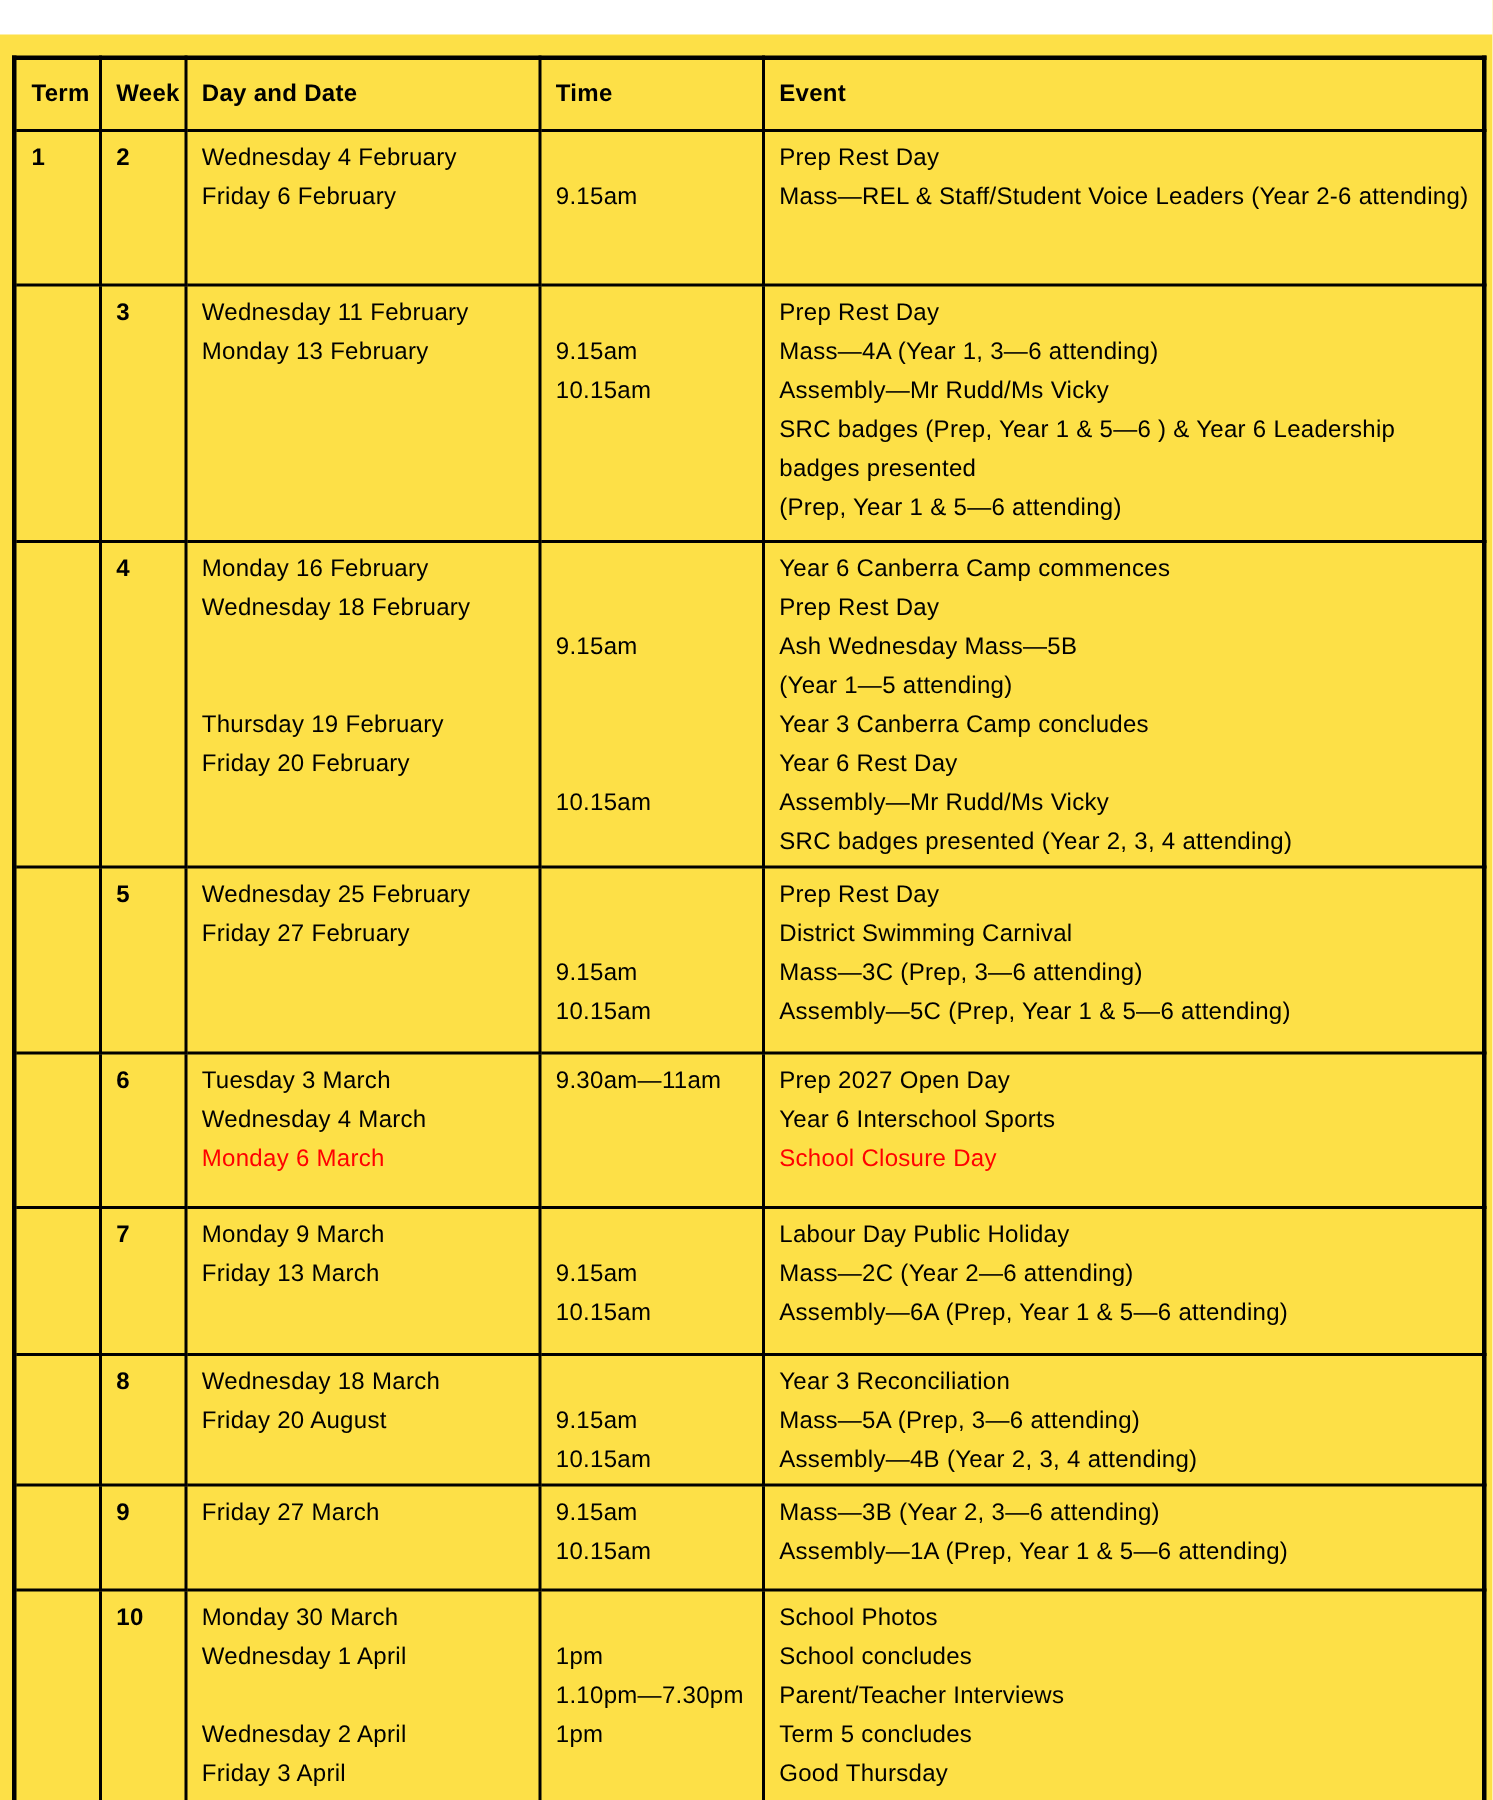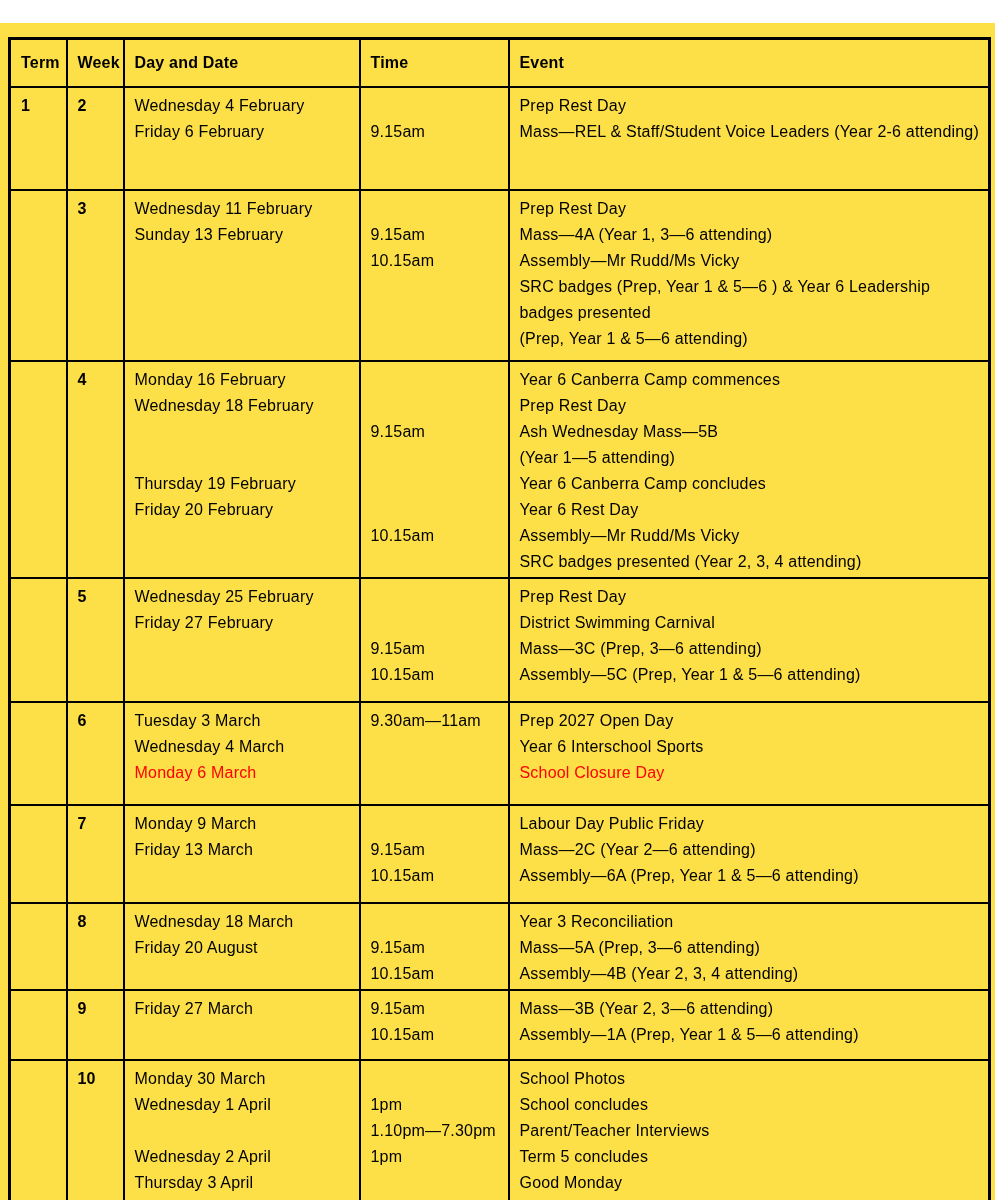"Sunday 13 February" div.line { text: Sunday -> Monday }
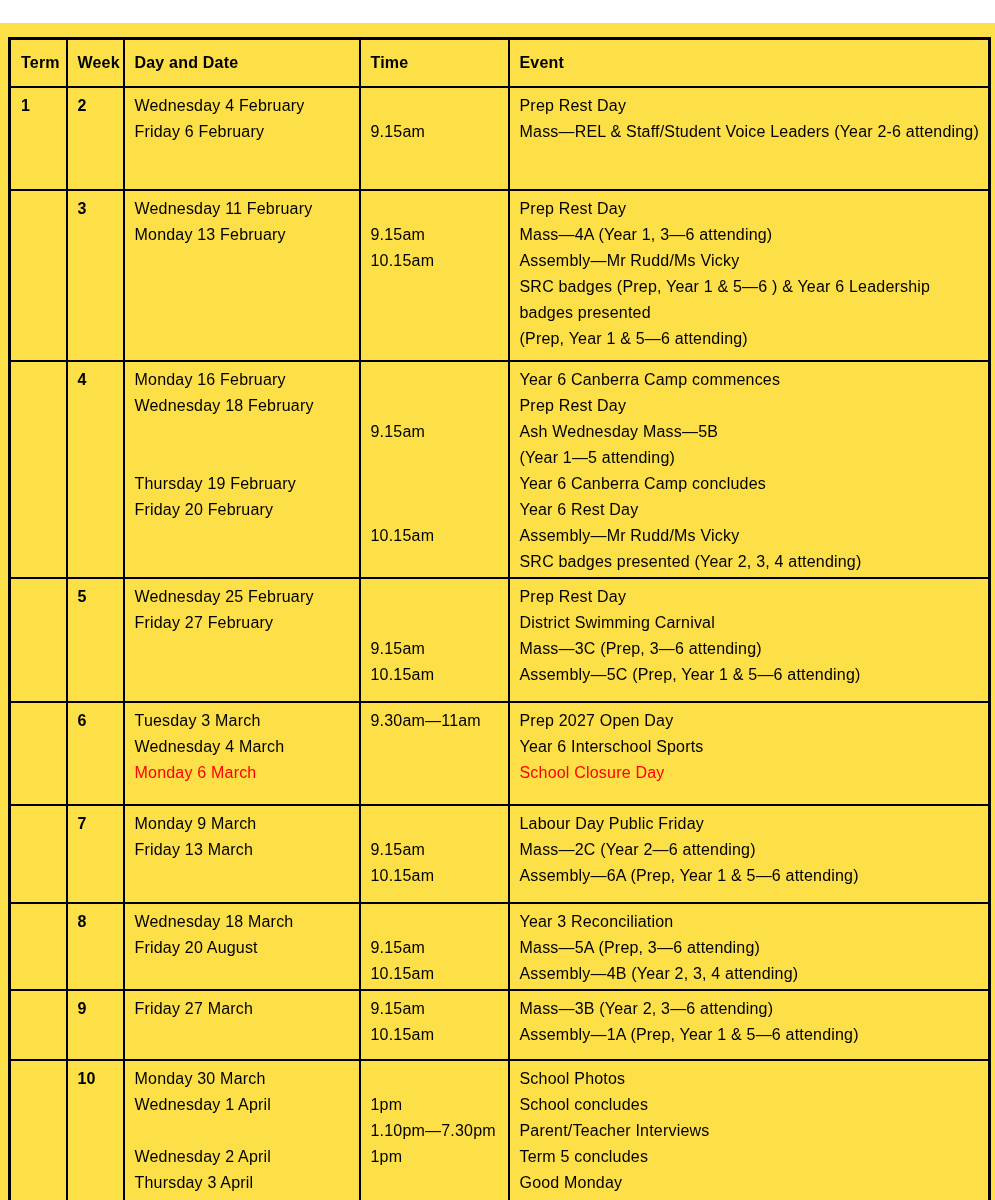"Year 6 Canberra Camp concludes" div.line { text: 6 -> 3 }
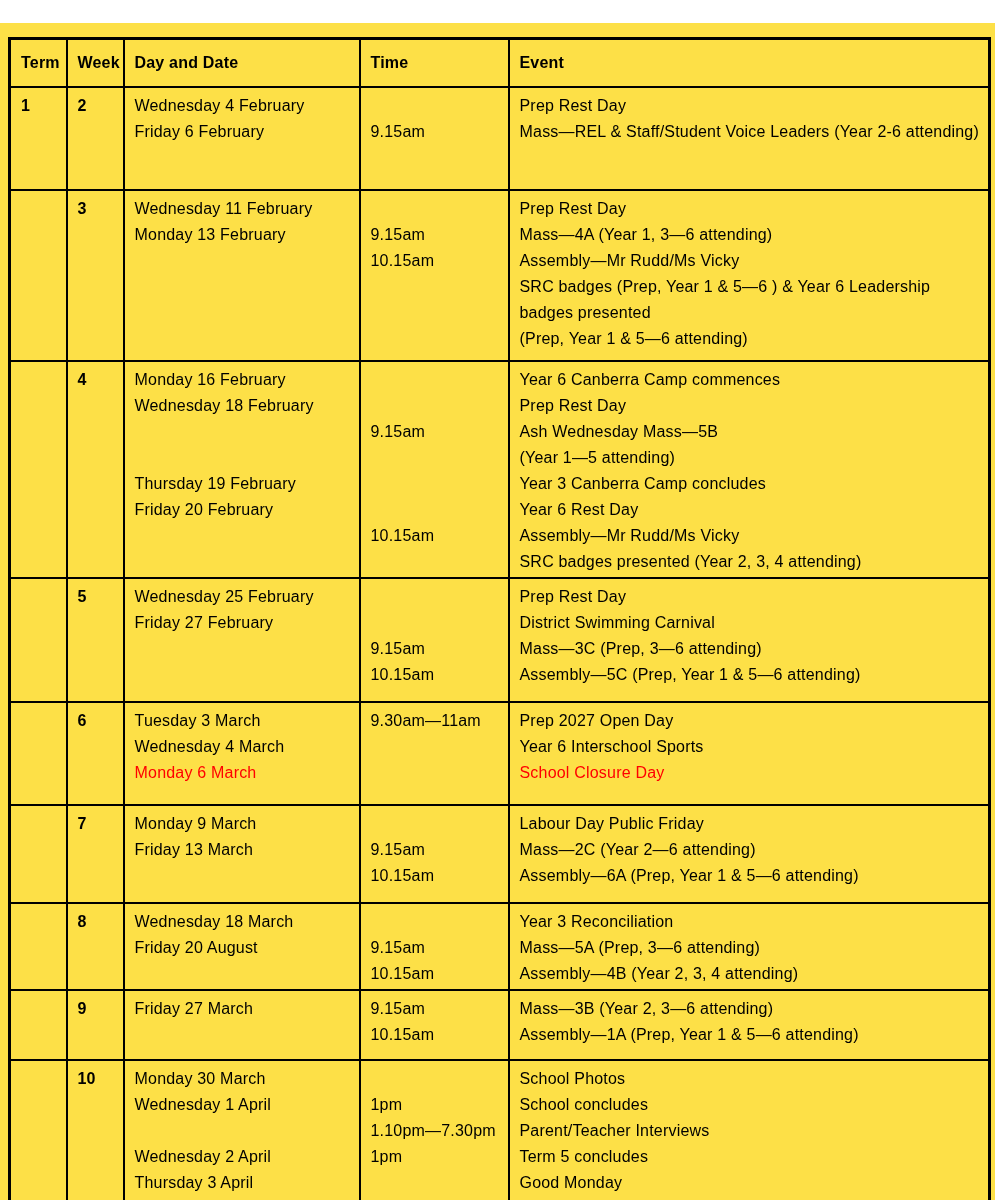"Labour Day Public Friday" div.line { text: Friday -> Holiday }
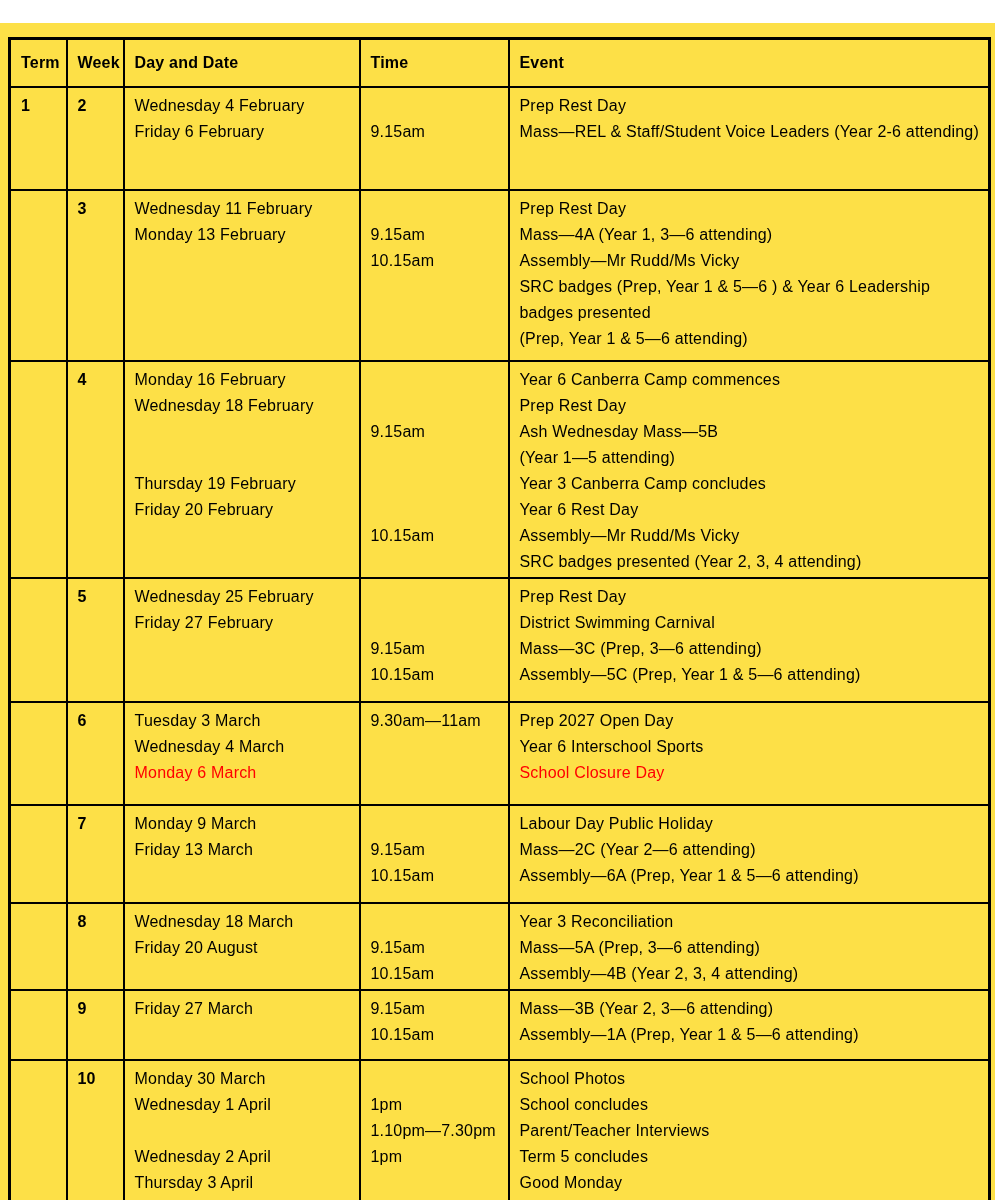"Thursday 3 April" div.line { text: Thursday -> Friday }
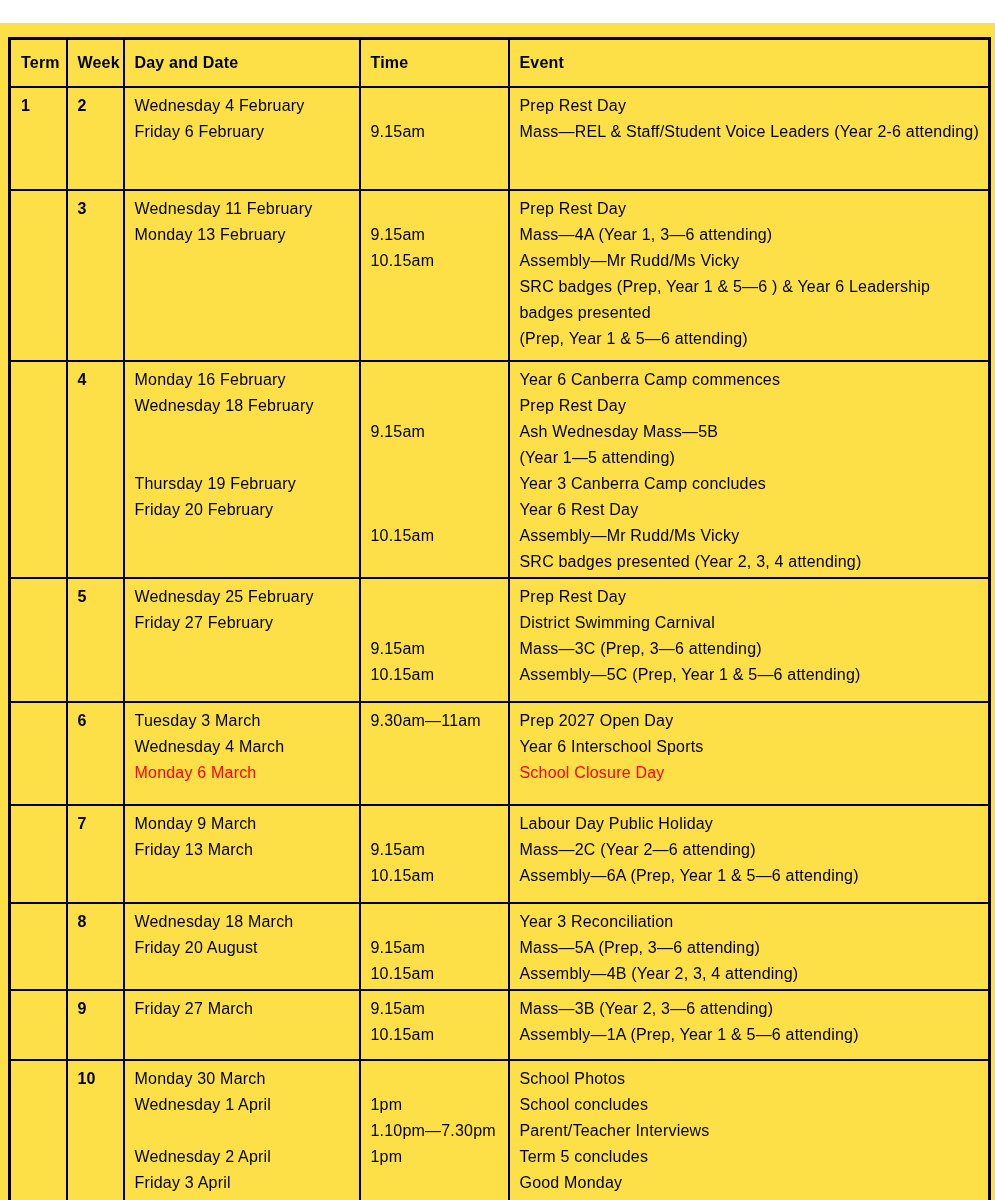"Good Monday" div.line { text: Monday -> Thursday }
